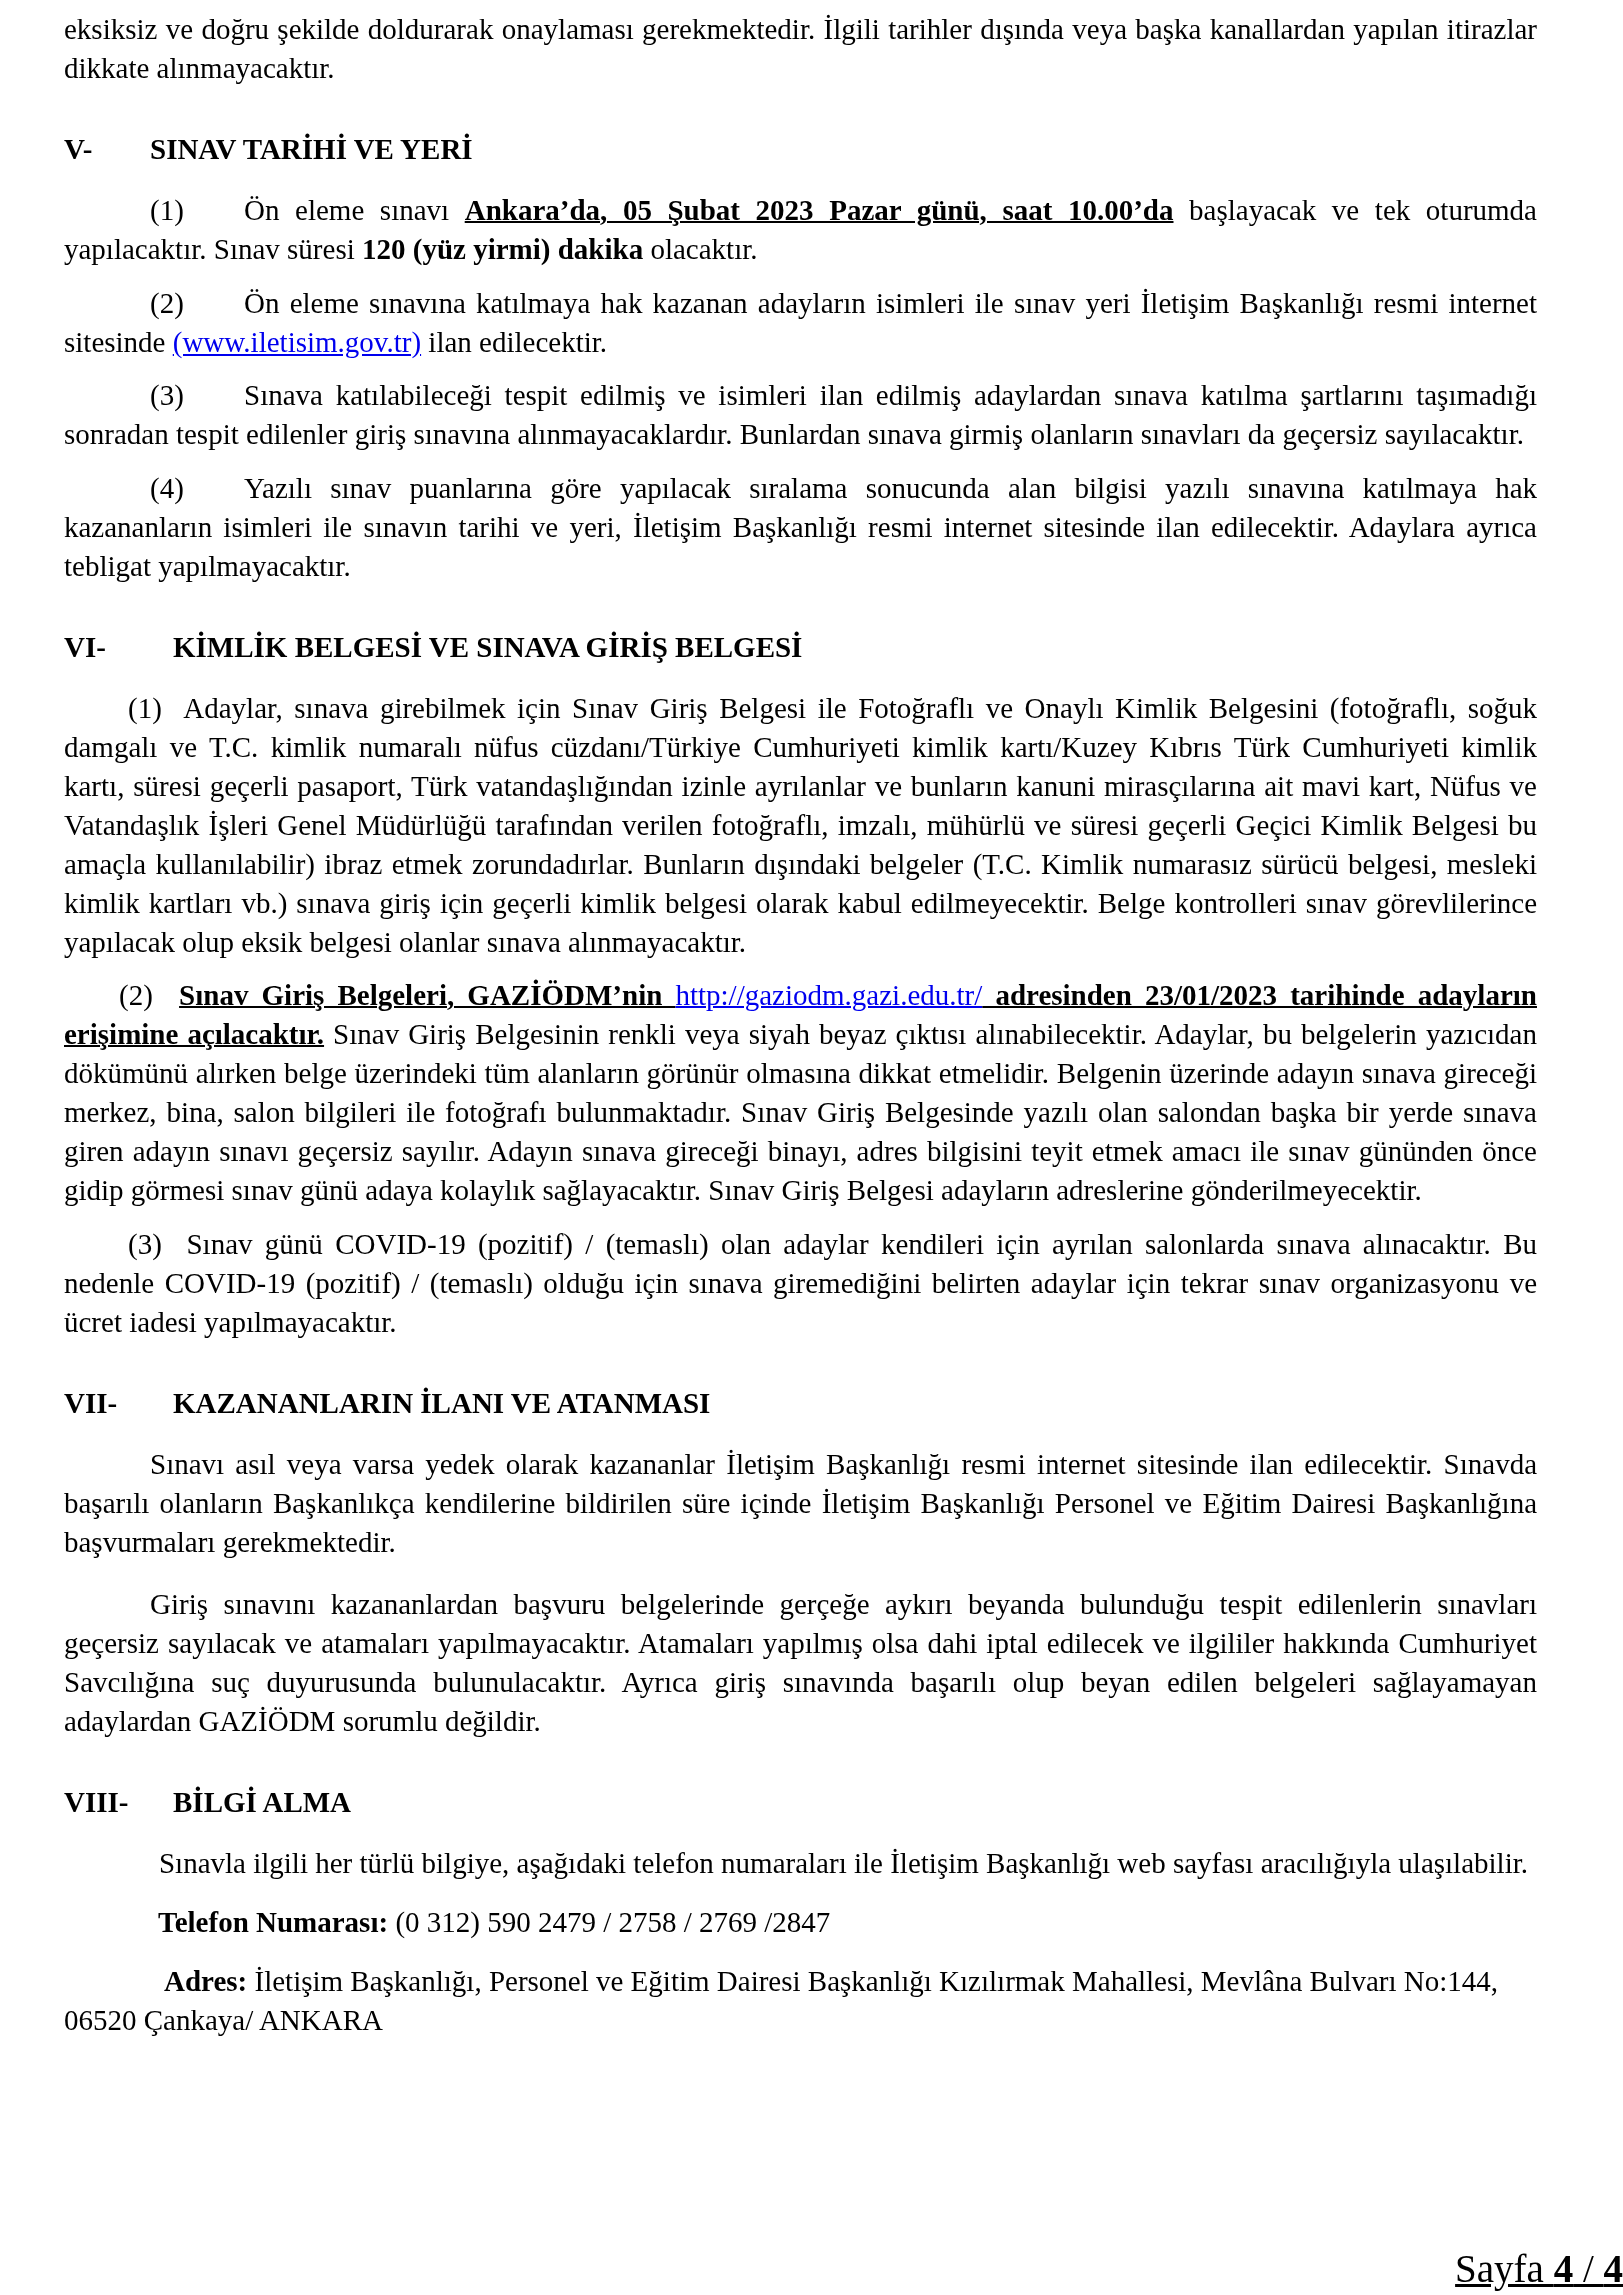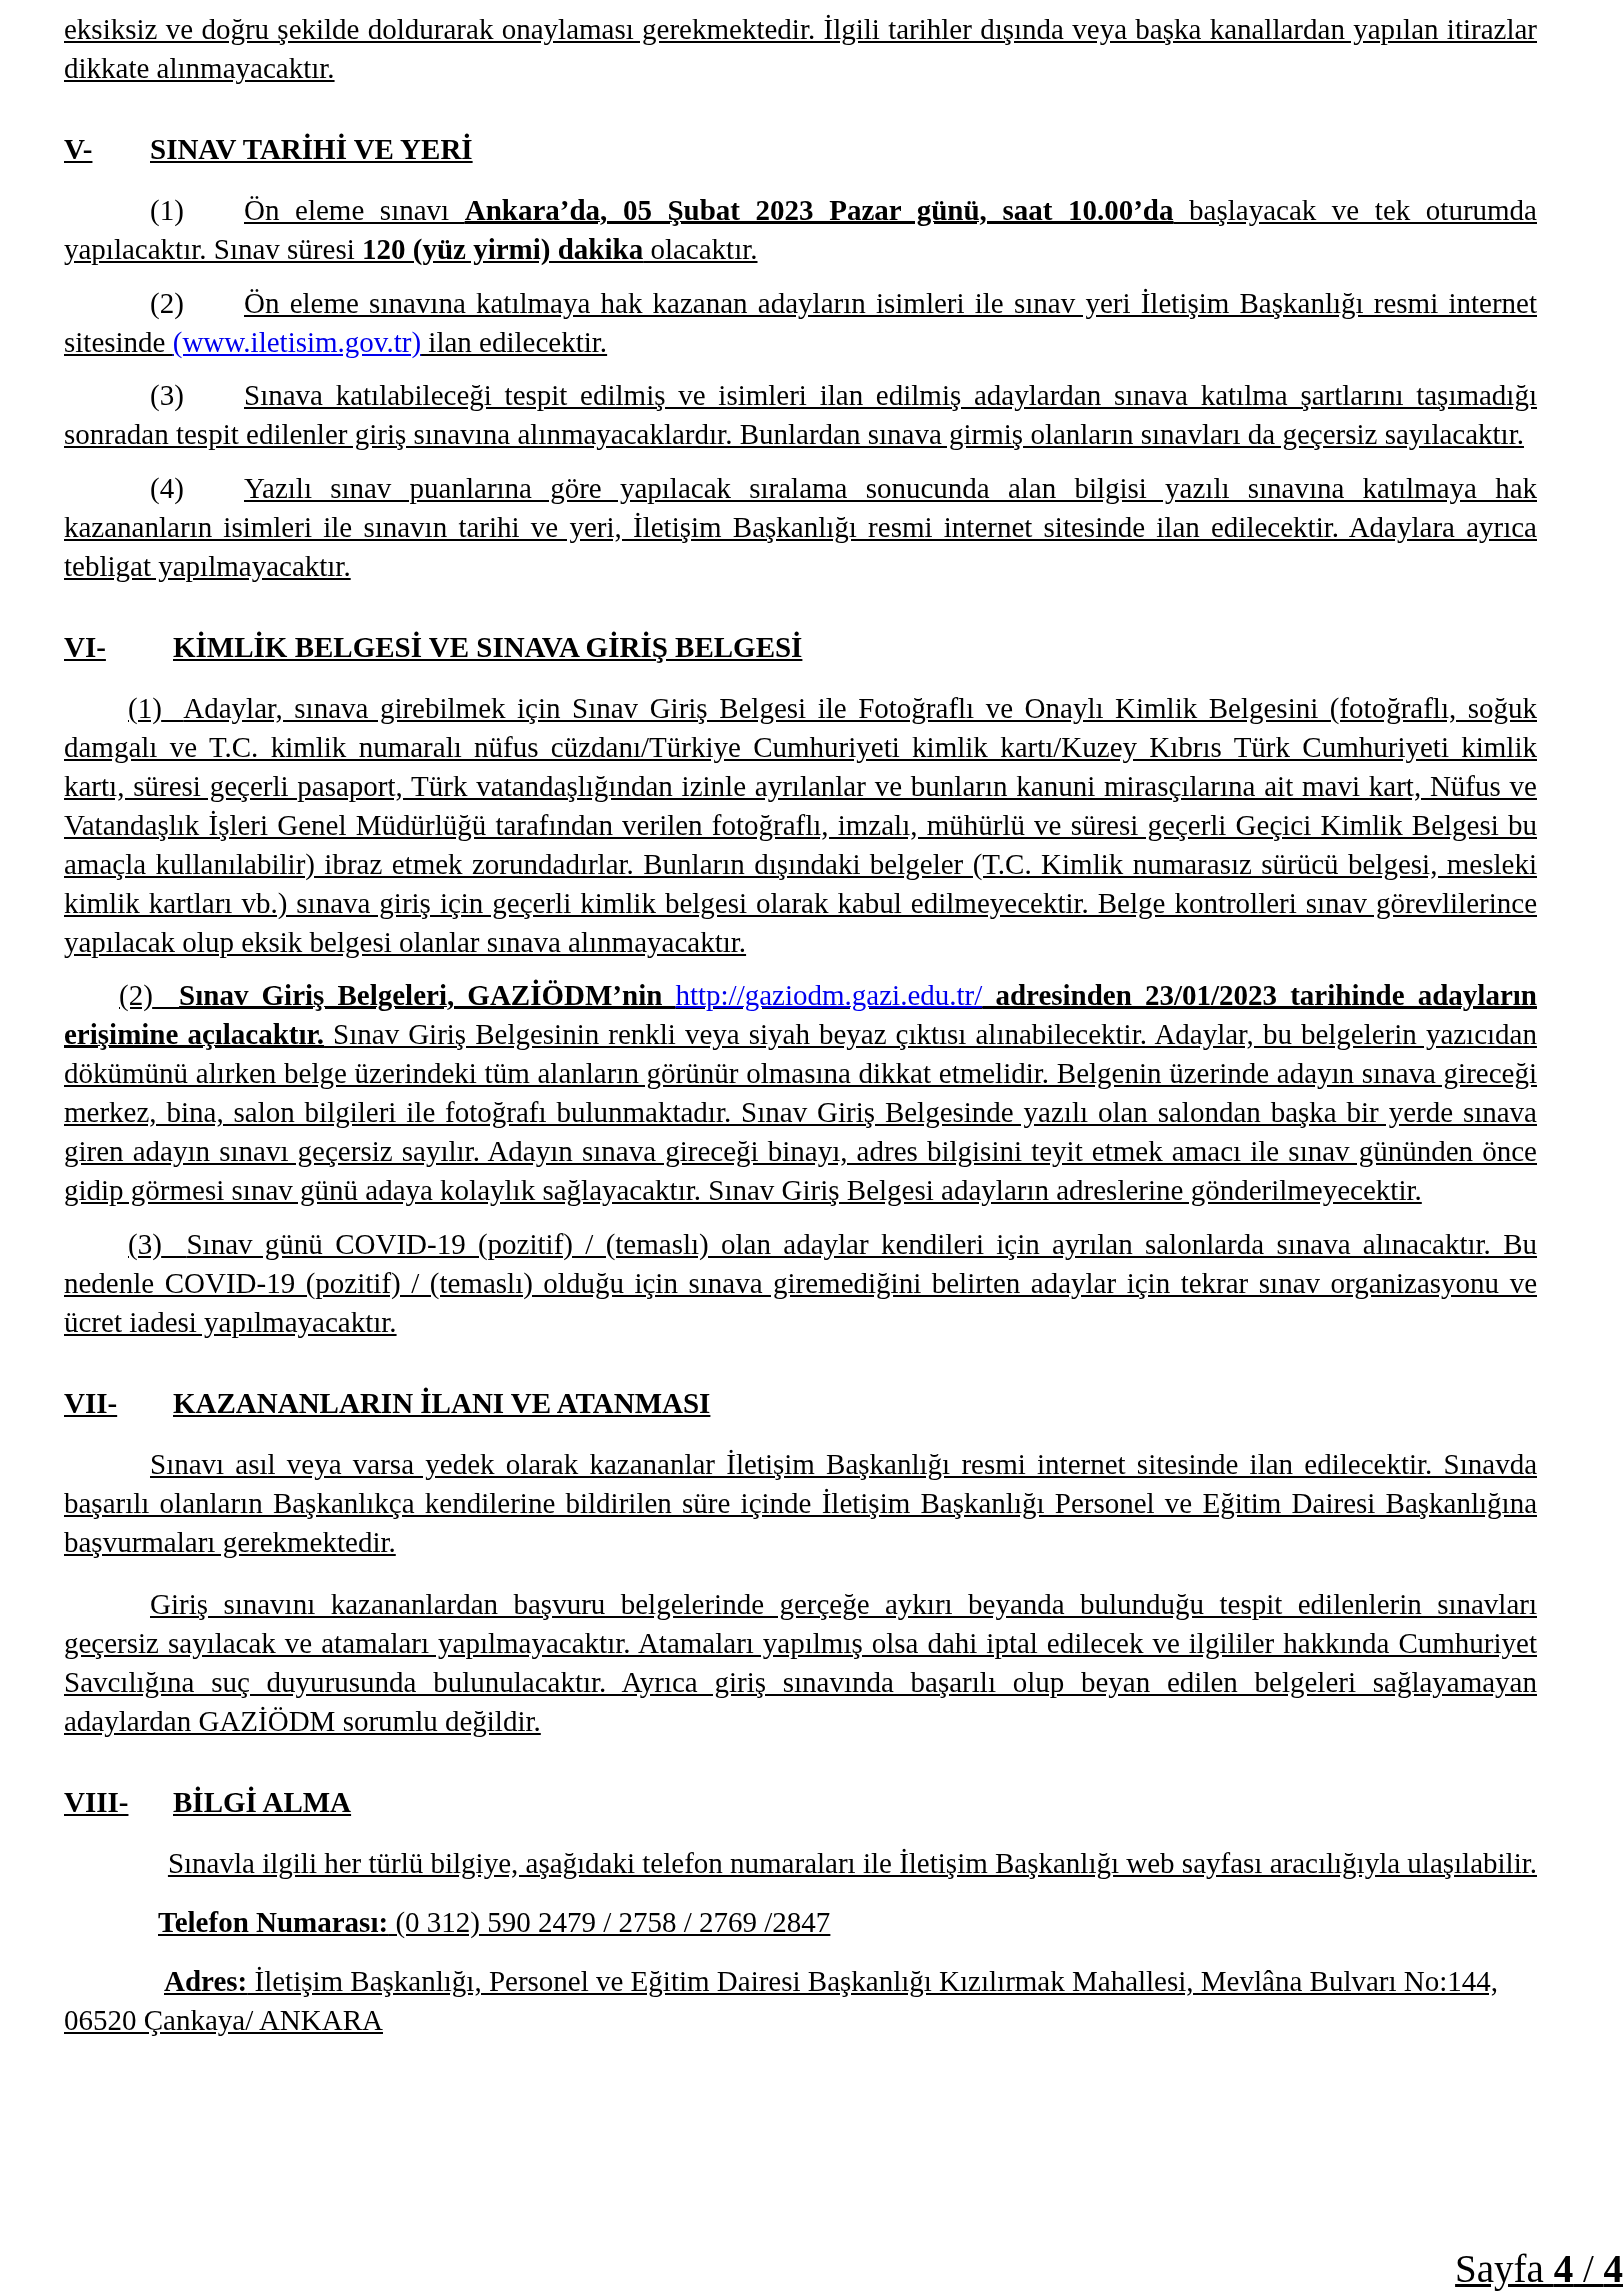"eksiksiz ve doğru şekilde doldurarak" .page { text-decoration: underline -> none }
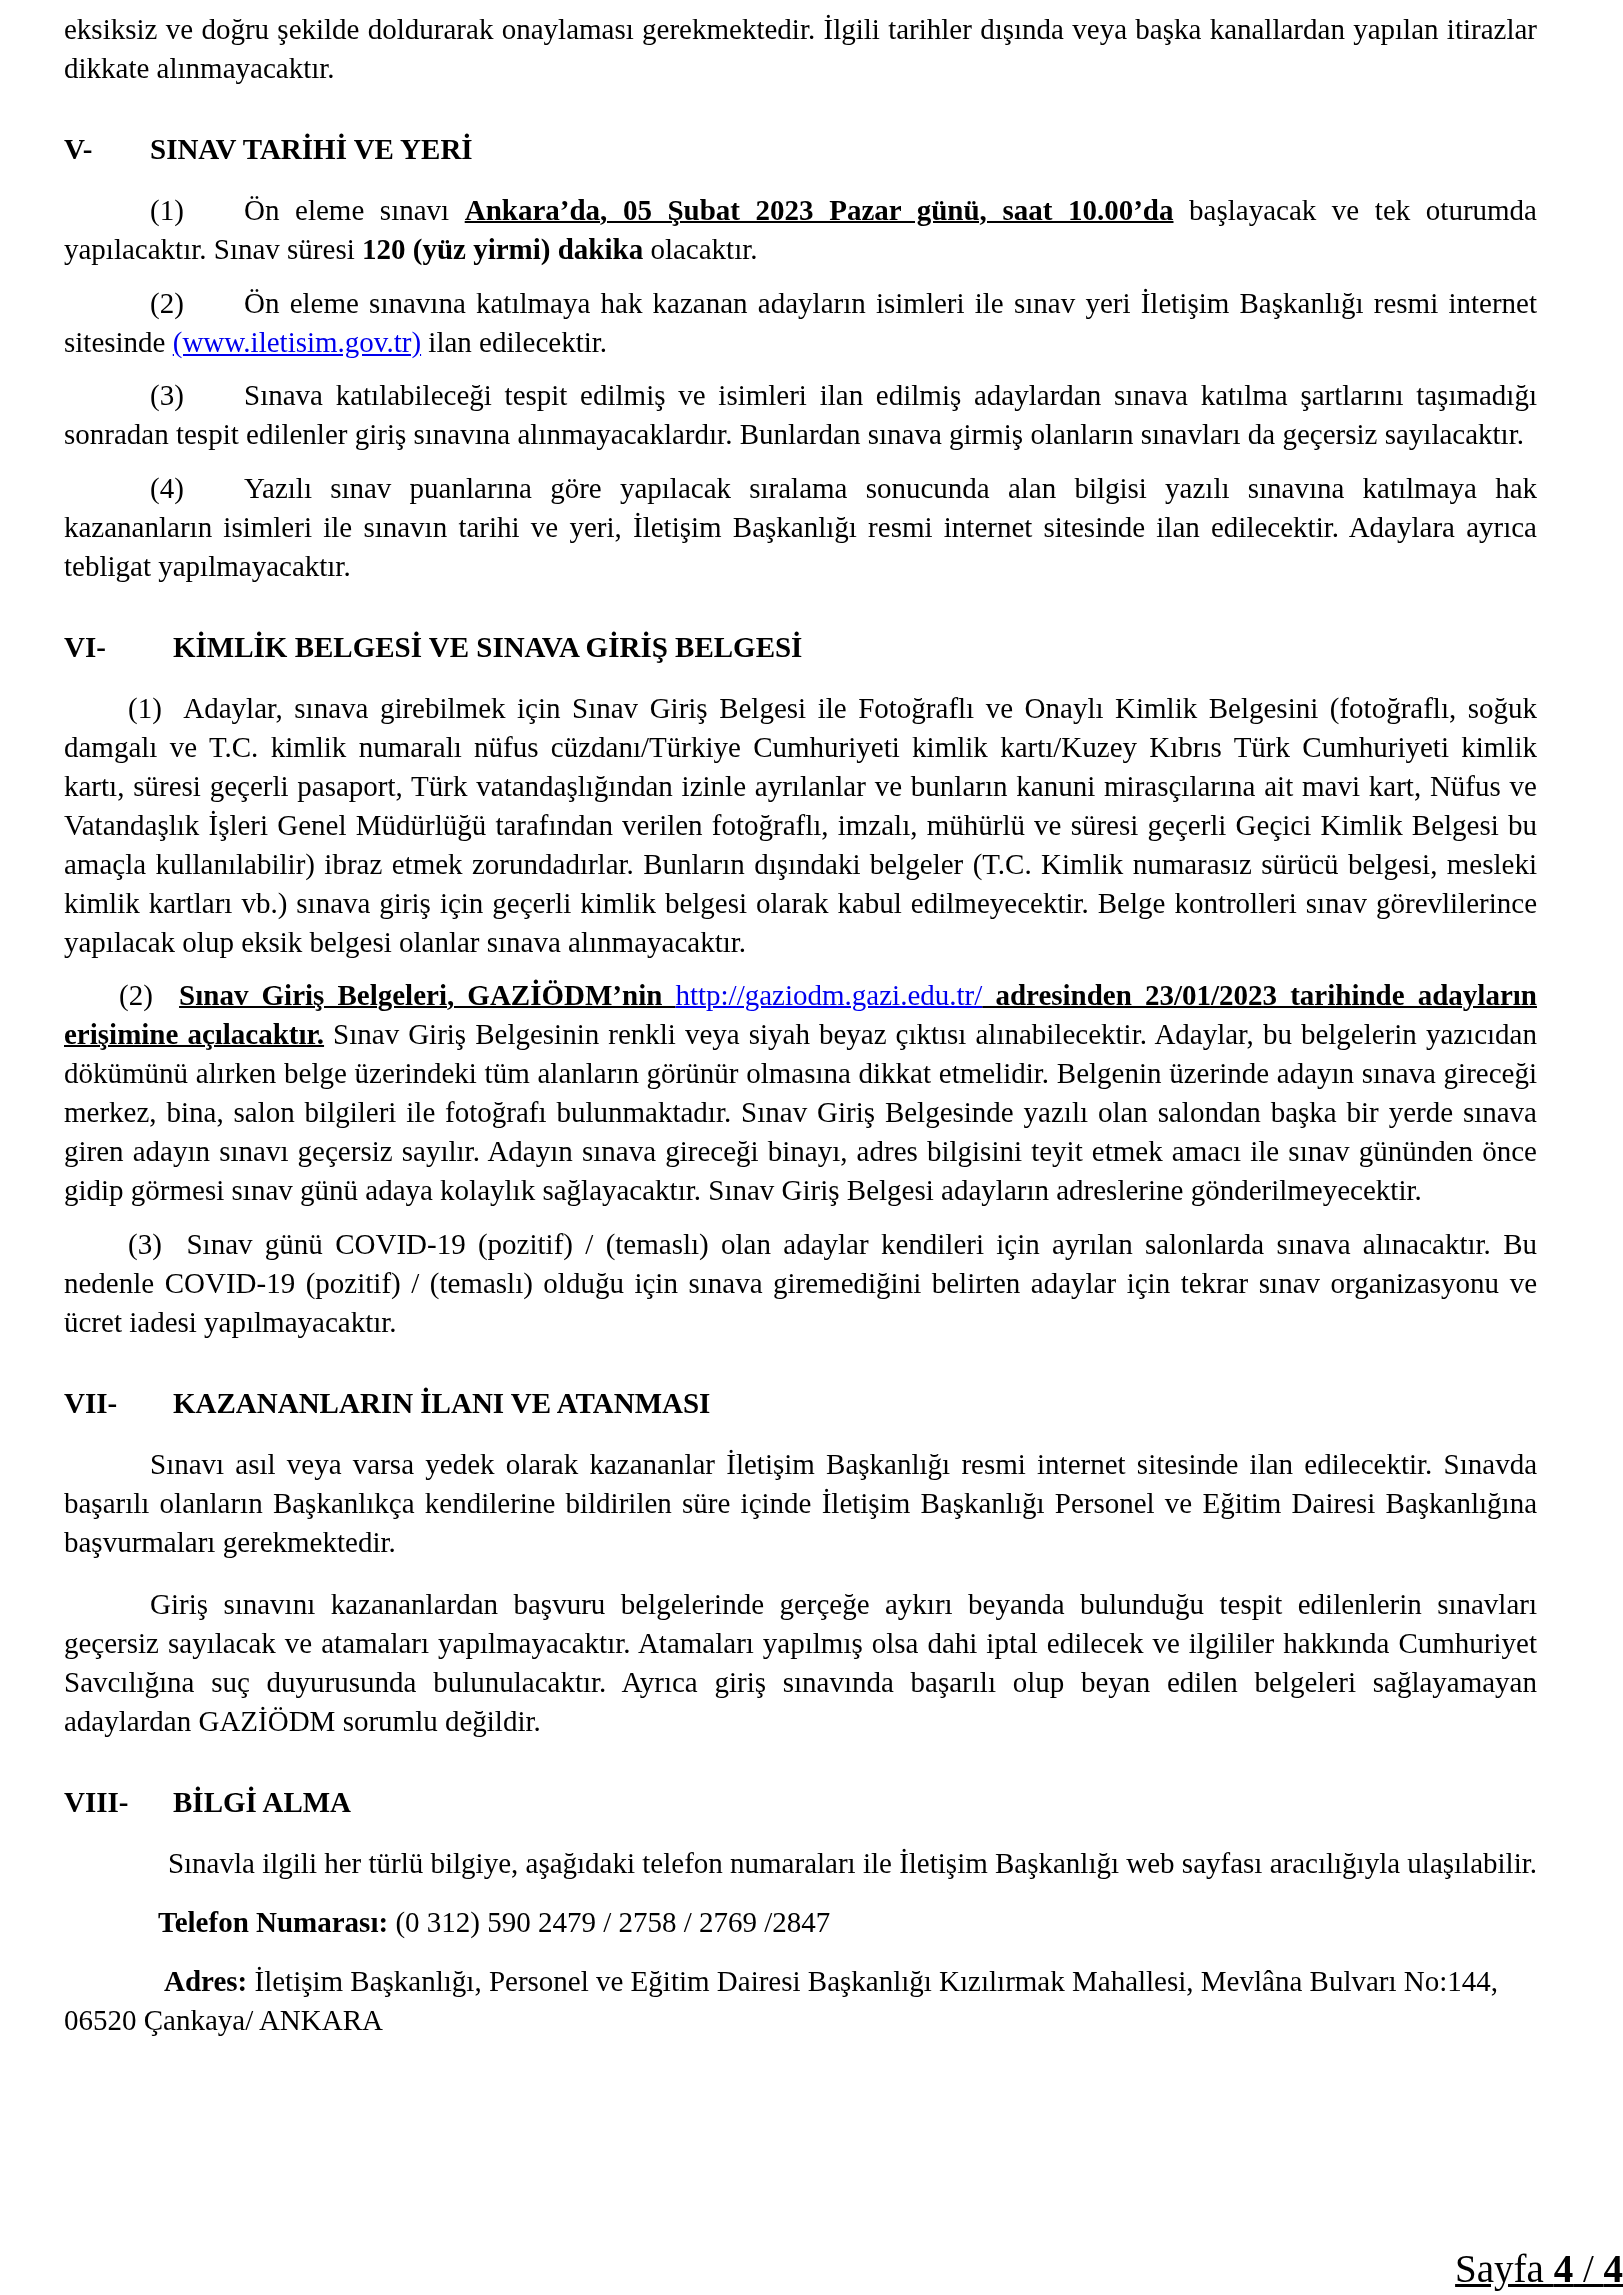"Sınavla ilgili her türlü bilgiye," p.ind { text-align: right -> center }
